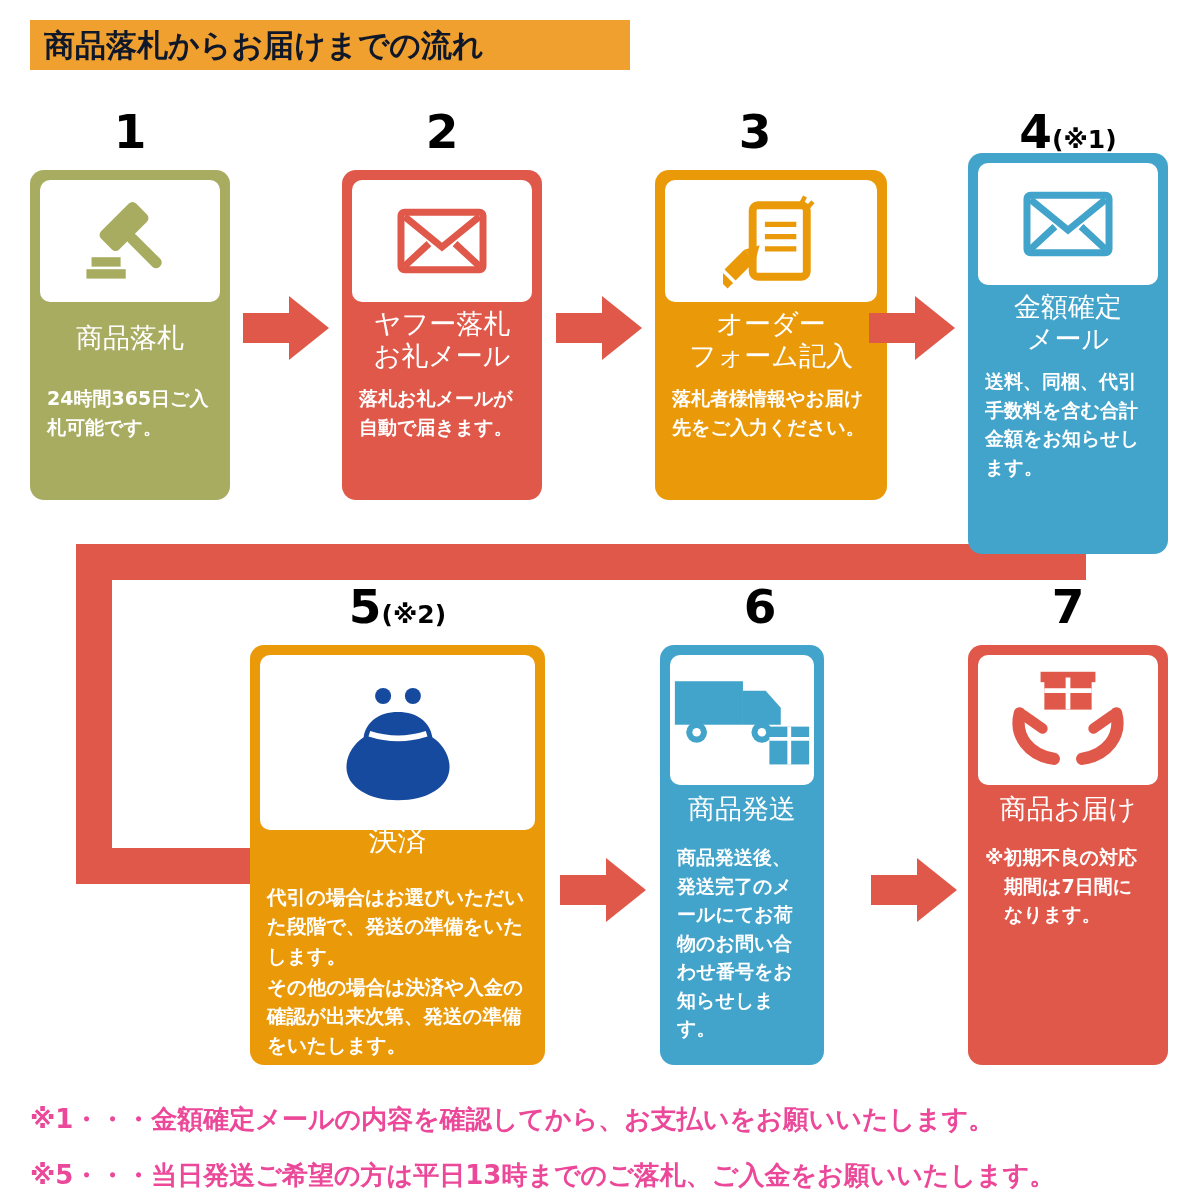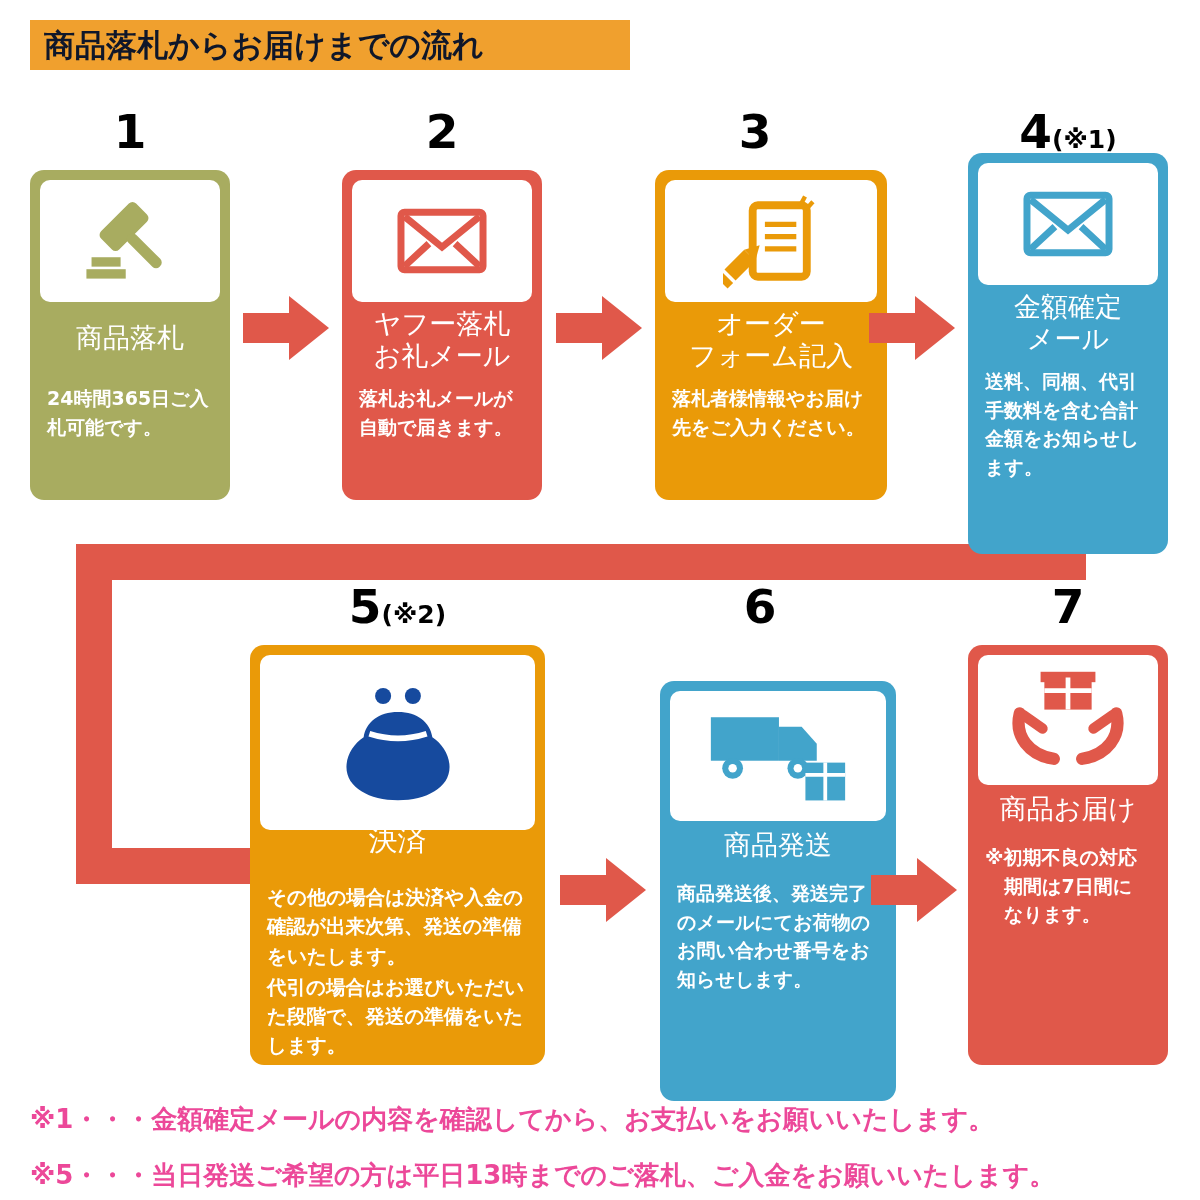"商品発送" div.card { top: 681px -> 645px; width: 236px -> 164px }
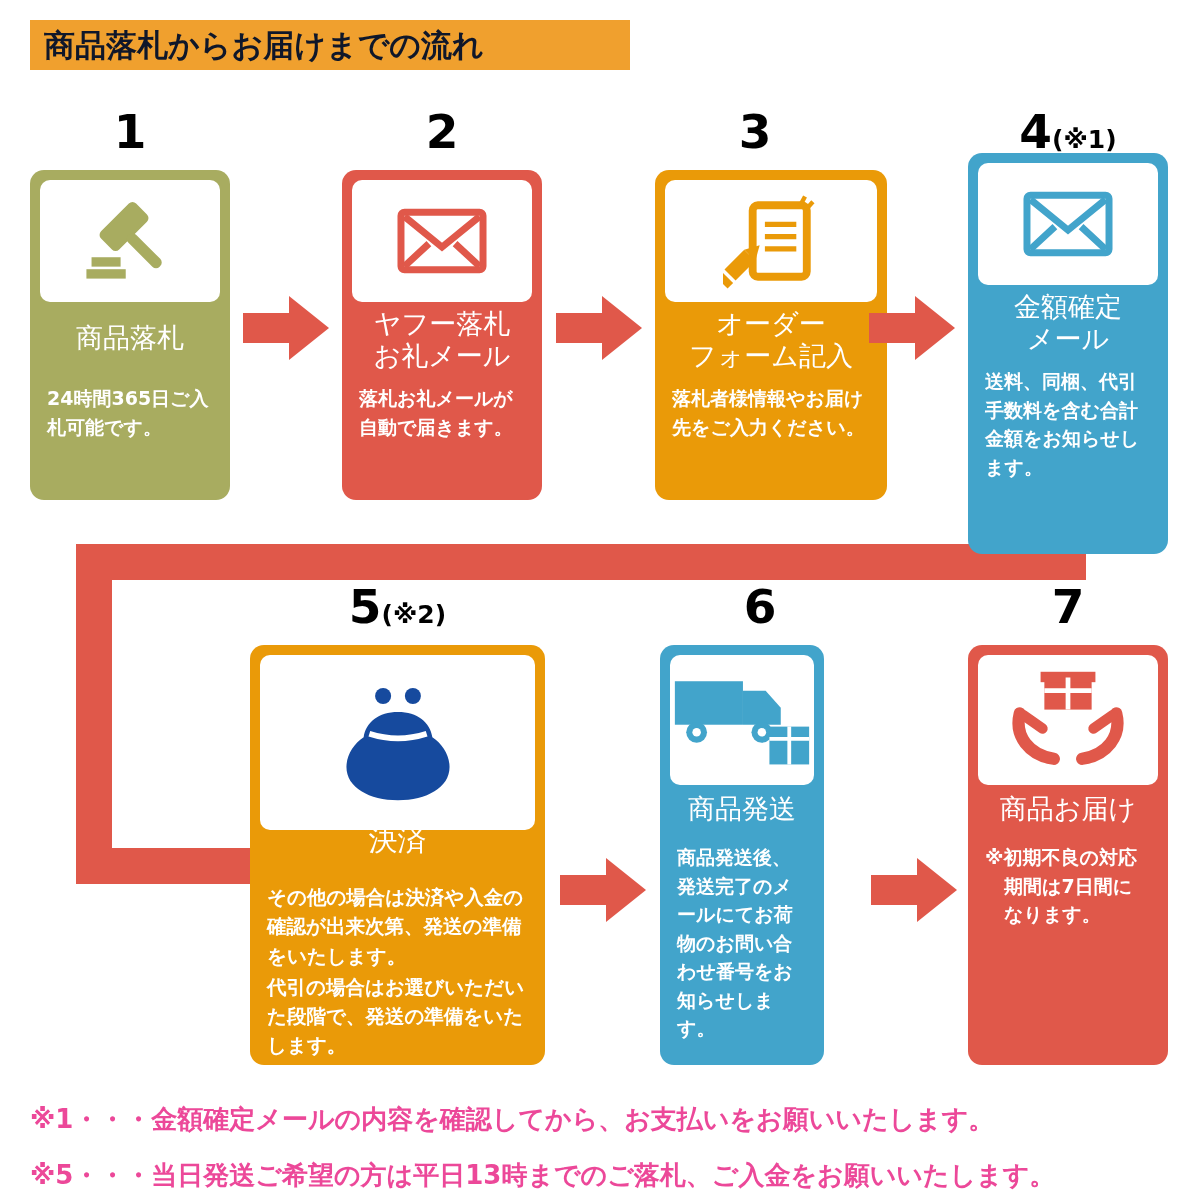"その他の場合は決済や入金の確認が出来次第、発送の準備をいたします。" p { order: before "代引の場合はお選びいただいた段階で、発送の準備をいたします。" -> after "代引の場合はお選びいただいた段階で、発送の準備をいたします。" }
